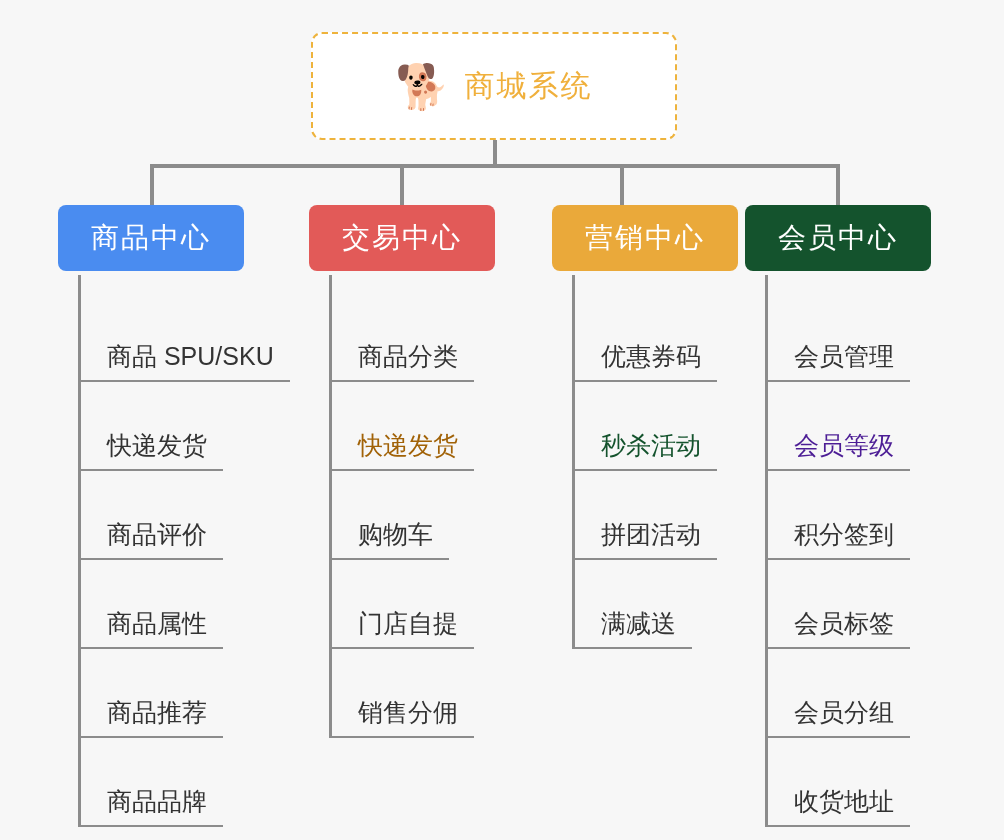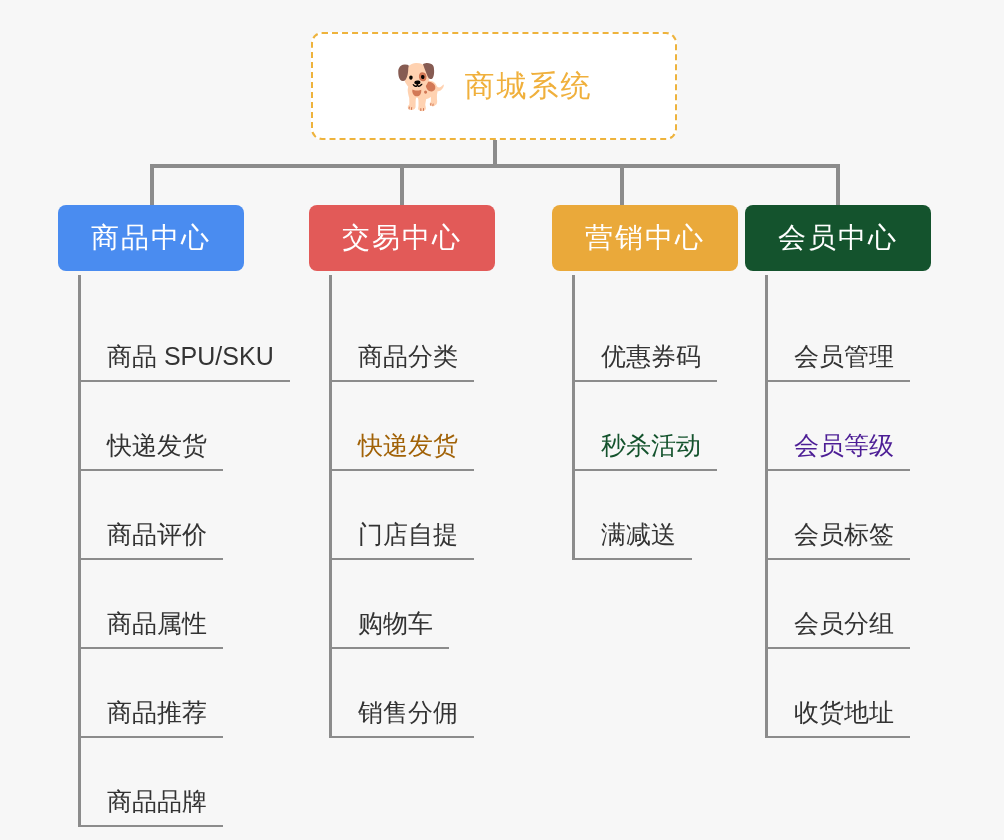"拼团活动" div.leaf { html: none -> <div> <span>拼团活动</span> </div> }
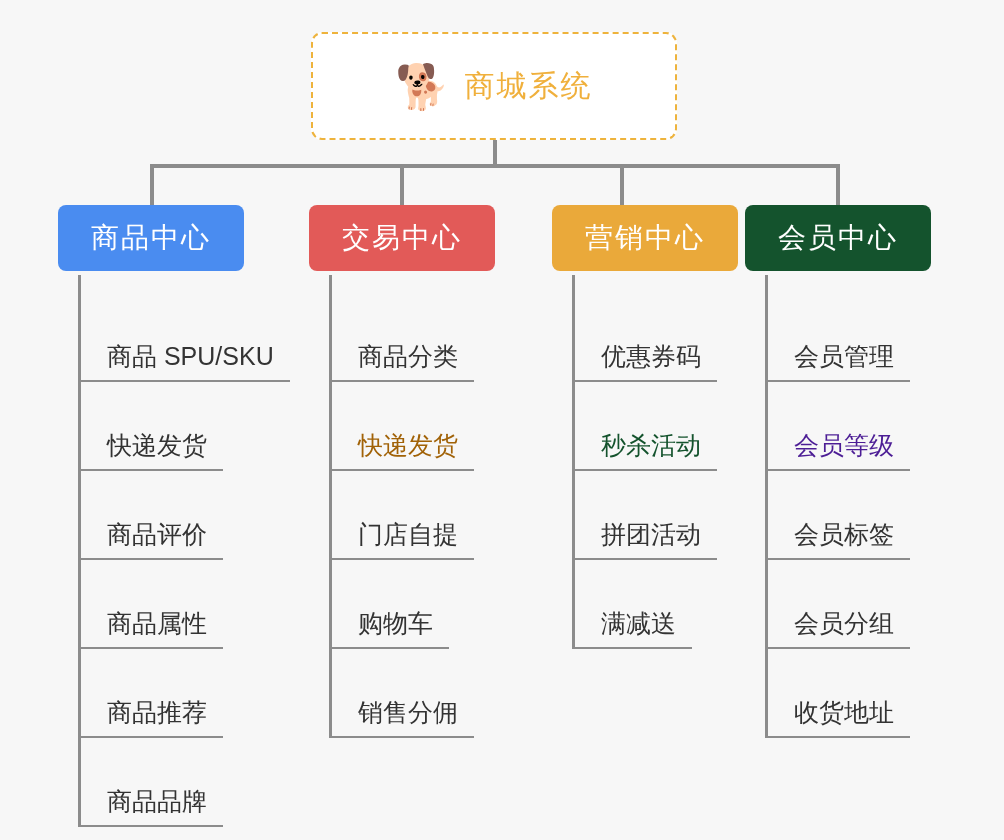"积分签到" div.leaf { html: none -> <div> <span>积分签到</span> </div> }
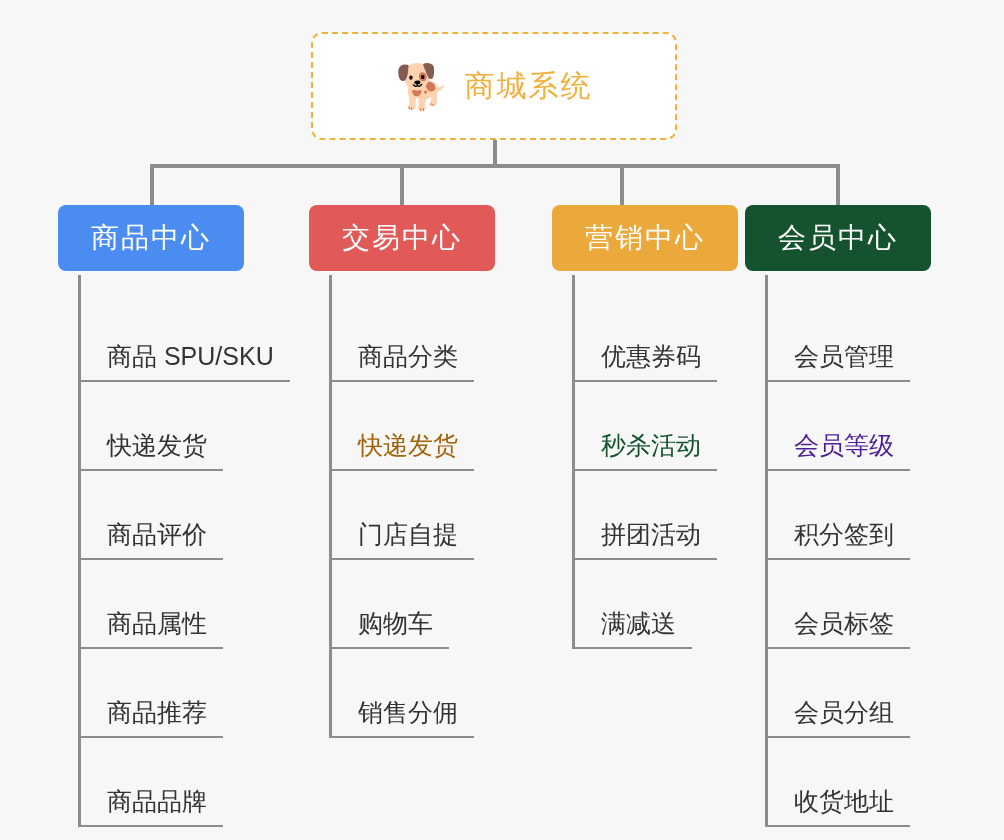"门店自提" div.leaf { order: before "购物车" -> after "购物车" }
